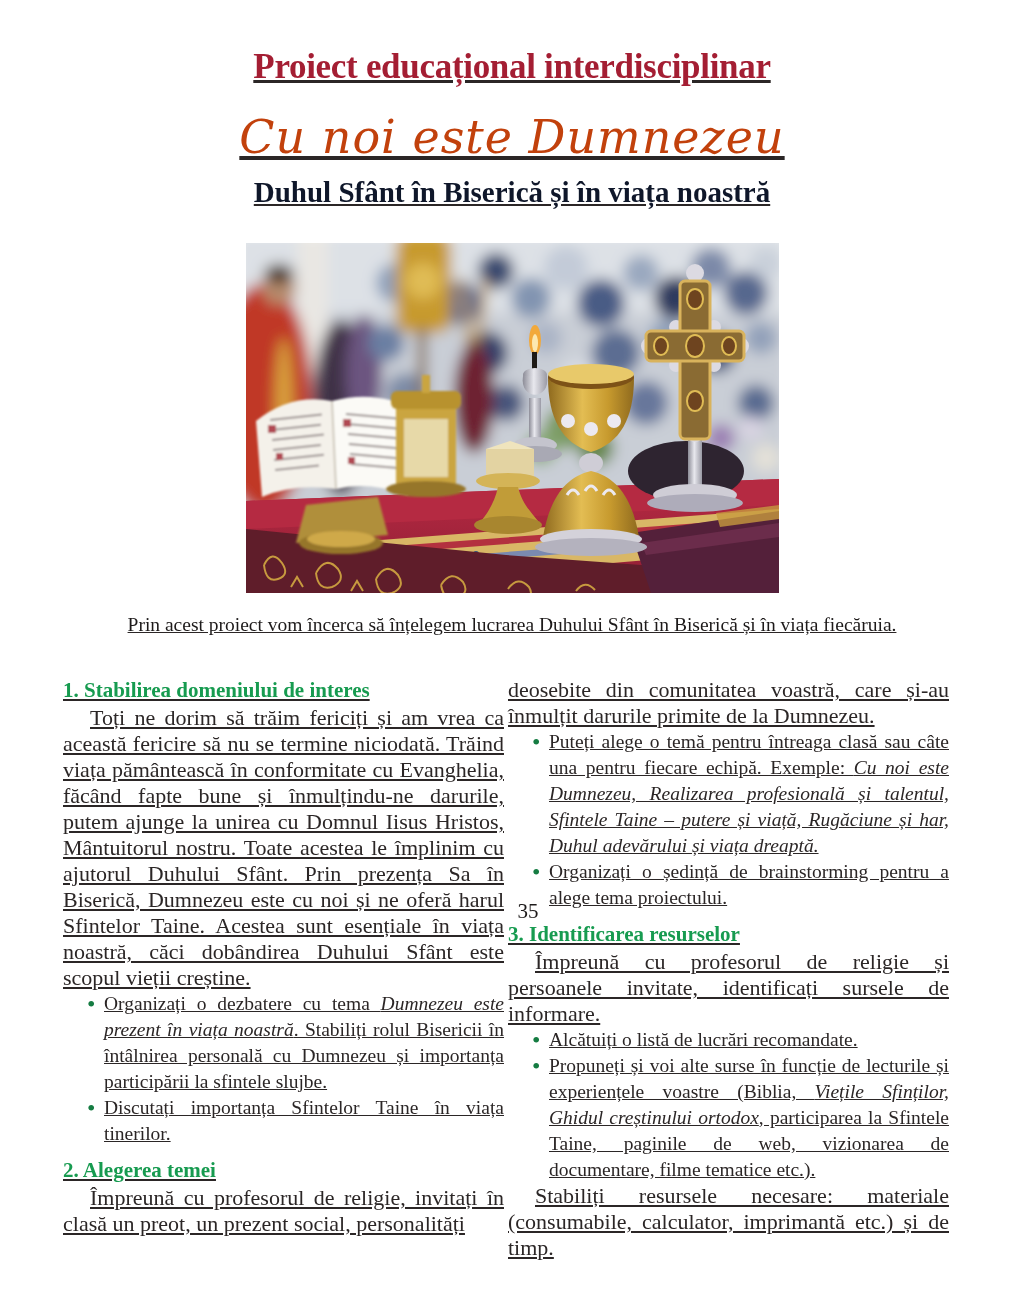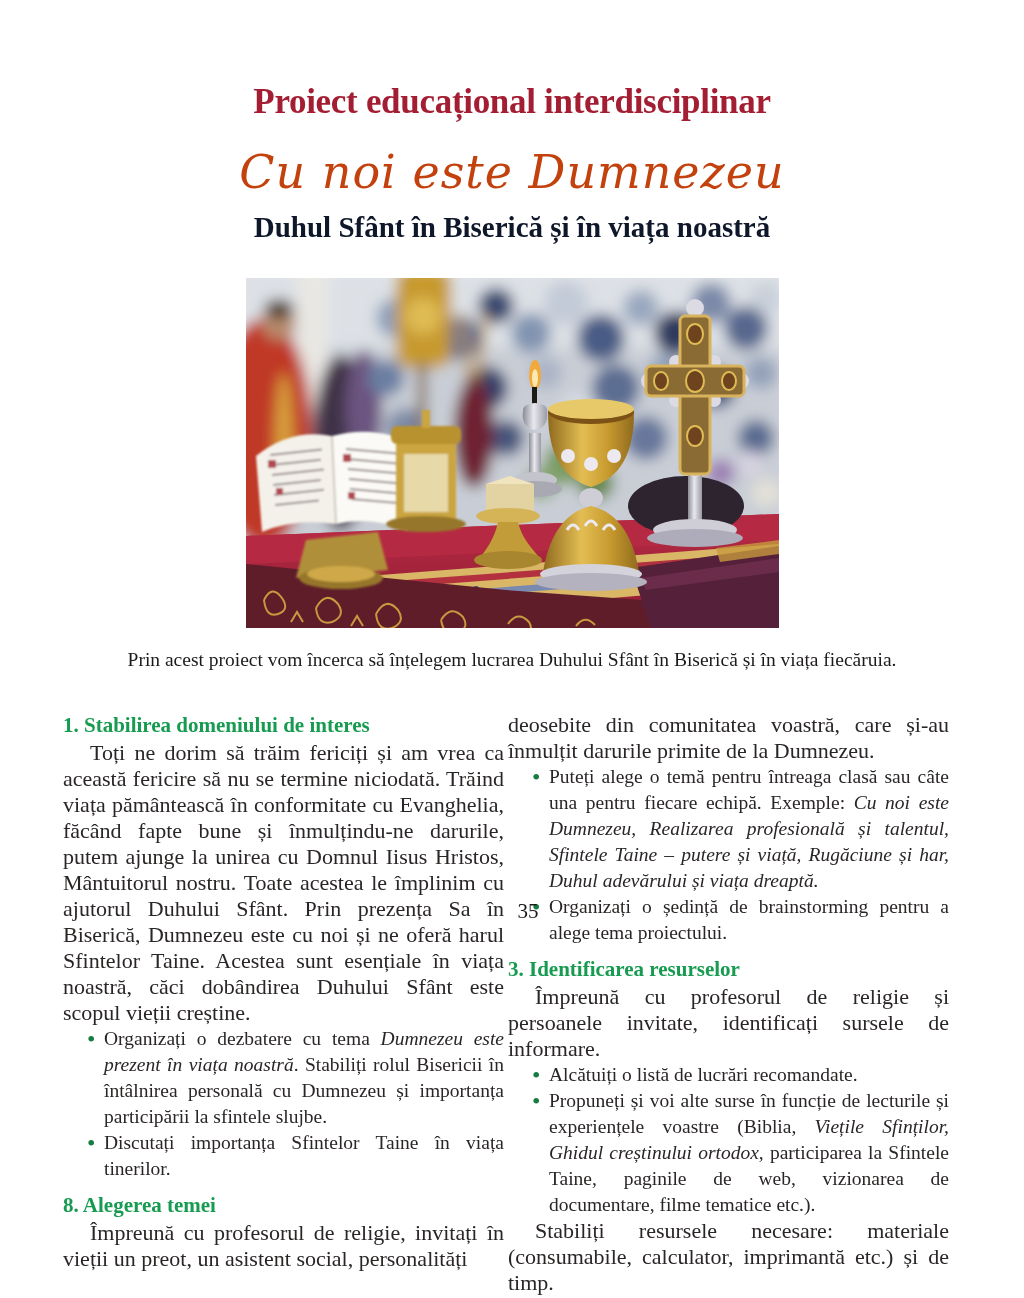"Proiect educațional interdisciplinar" .page { padding-top: 82px -> 47px; text-decoration: none -> underline }
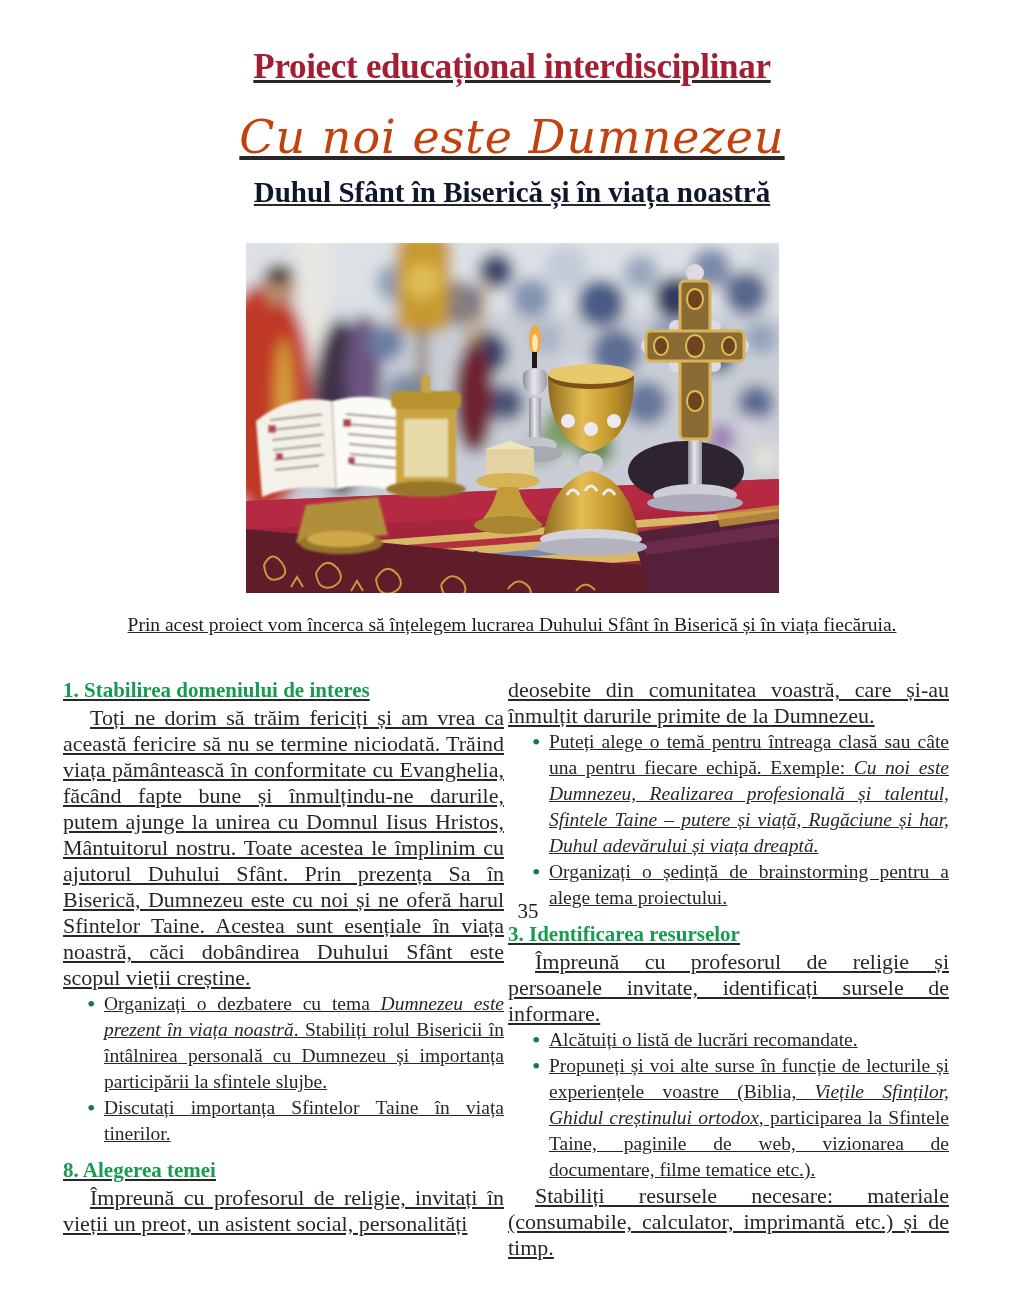"8. Alegerea temei" h3 { text: 8 -> 2 }
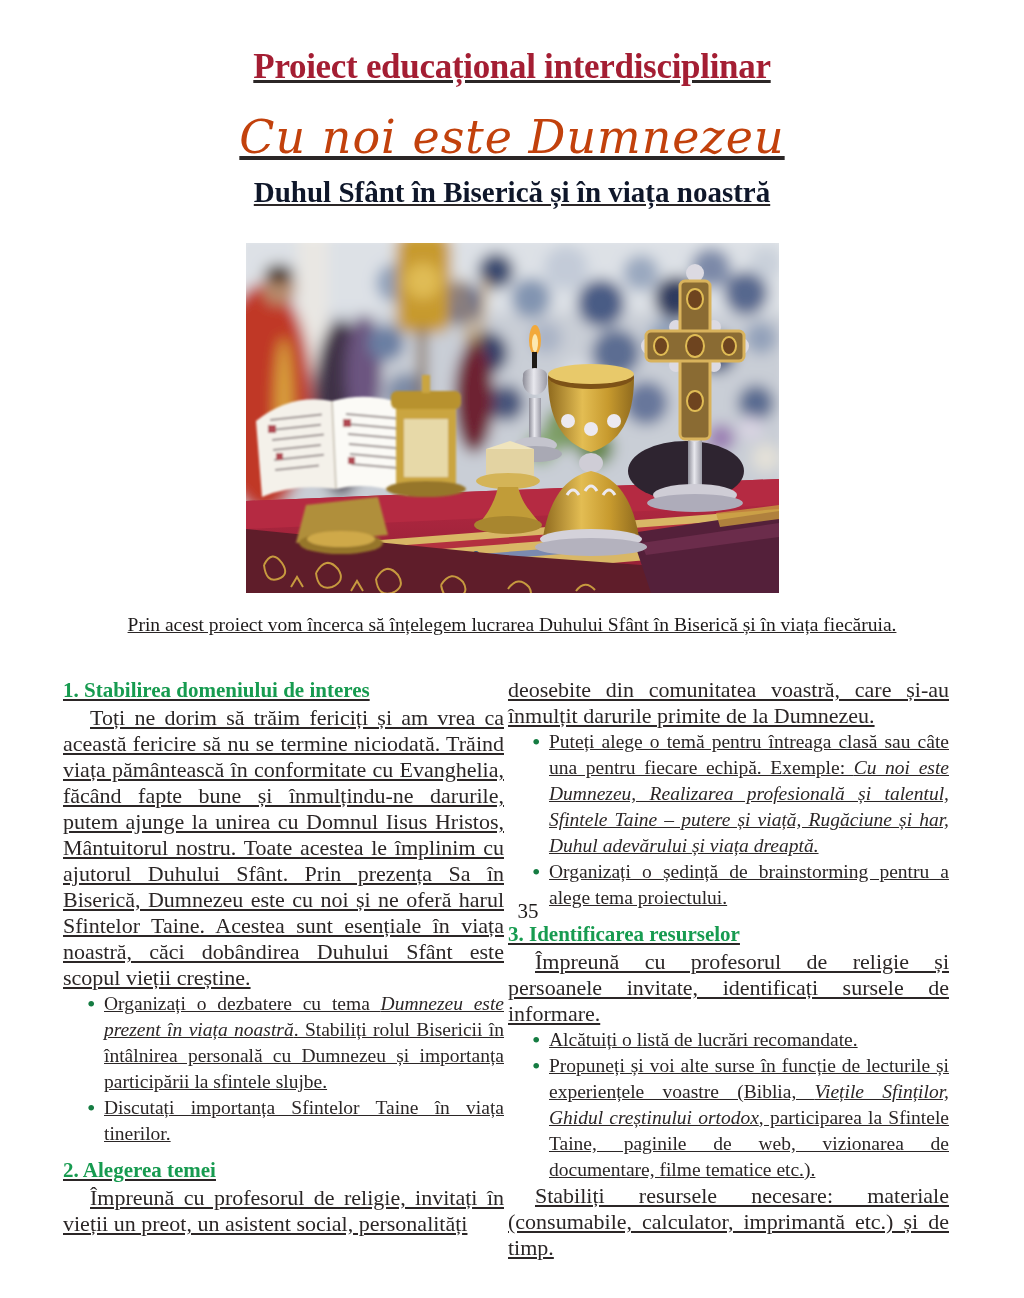"Împreună cu profesorul de religie," p.indent { text: vieții un preot, un asistent -> clasă un preot, un prezent }
